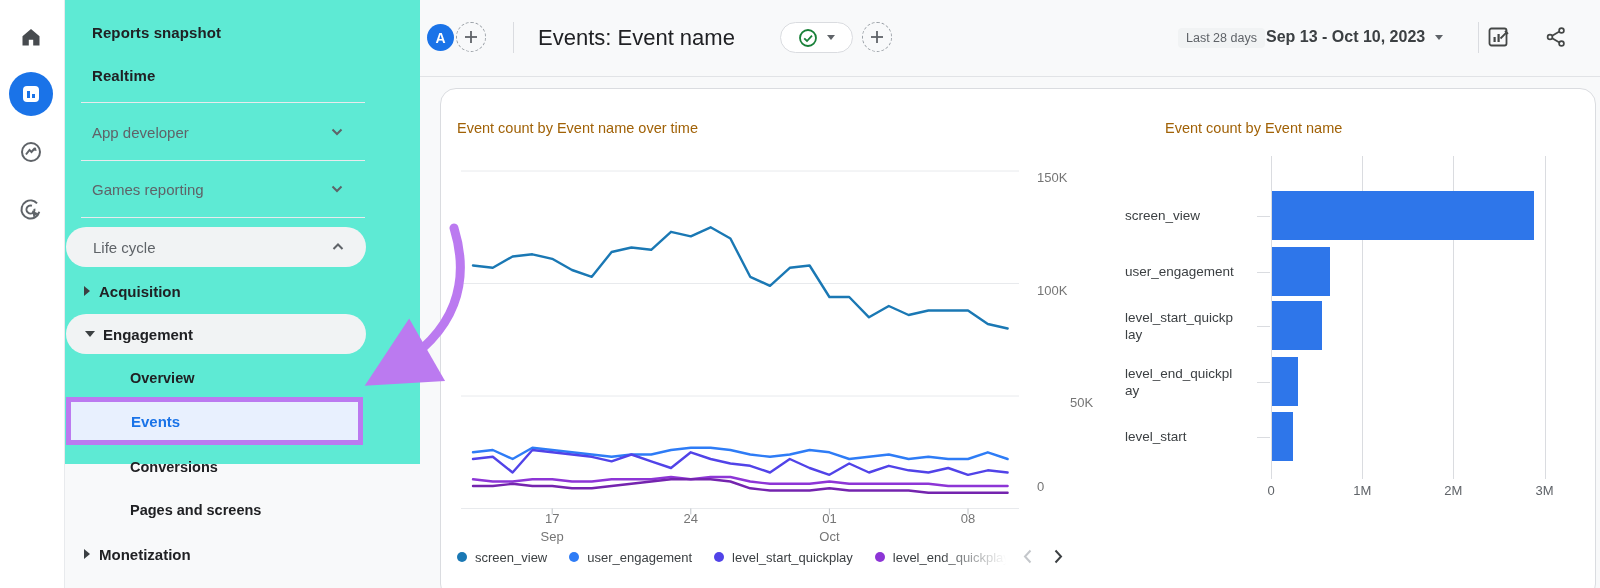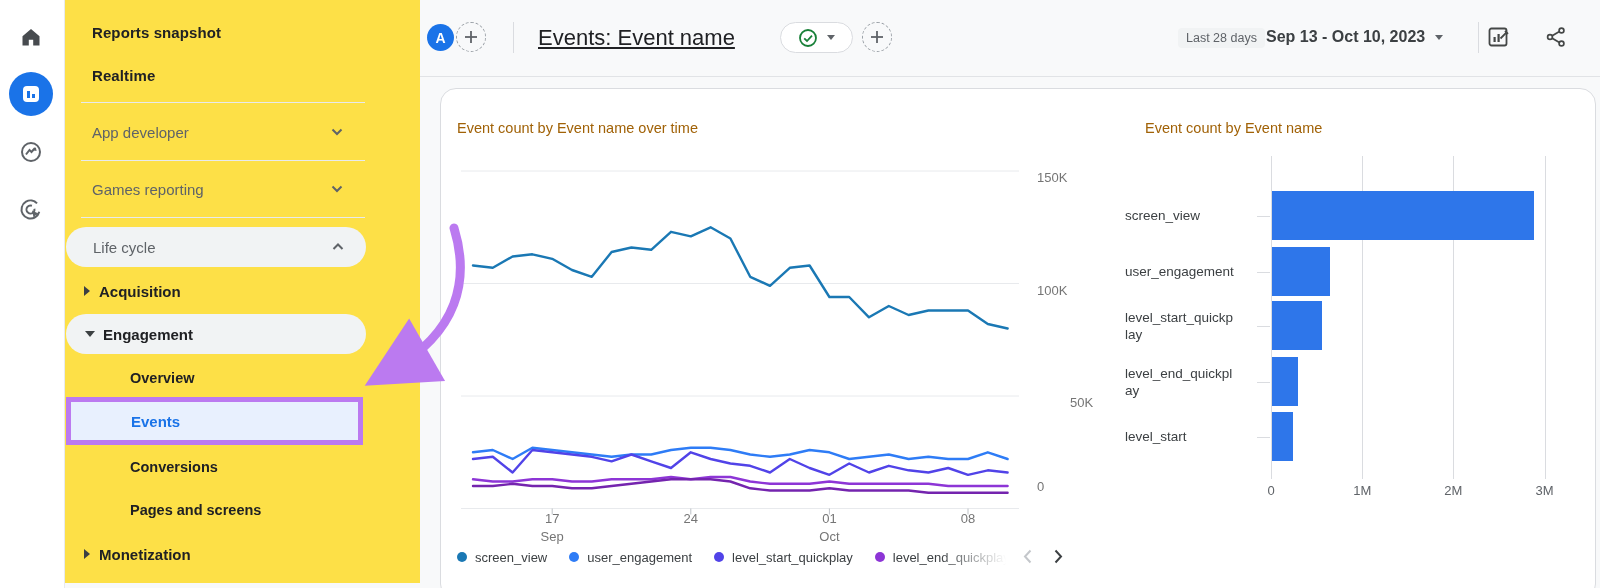"Reports snapshot" .sidebar { background: #fde047 -> #5eead4; height: 583px -> 464px }
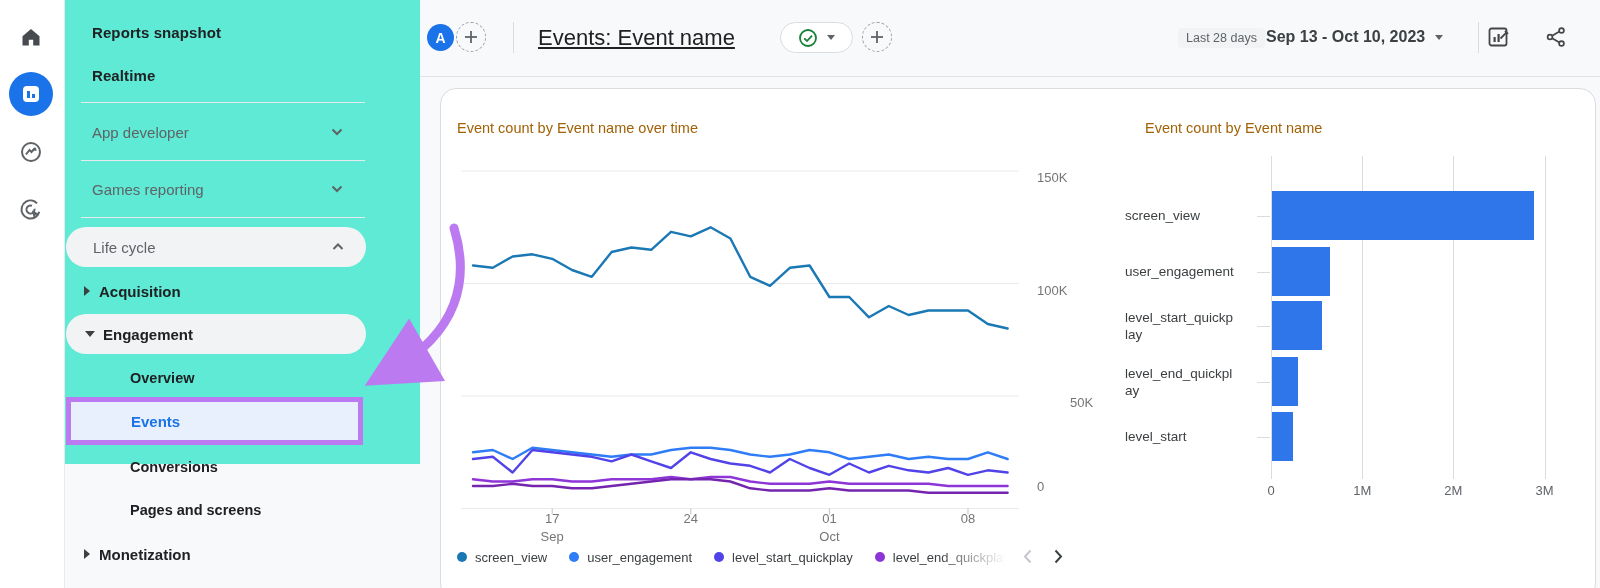"Events: Event name" .report-title { text-decoration: underline -> none }
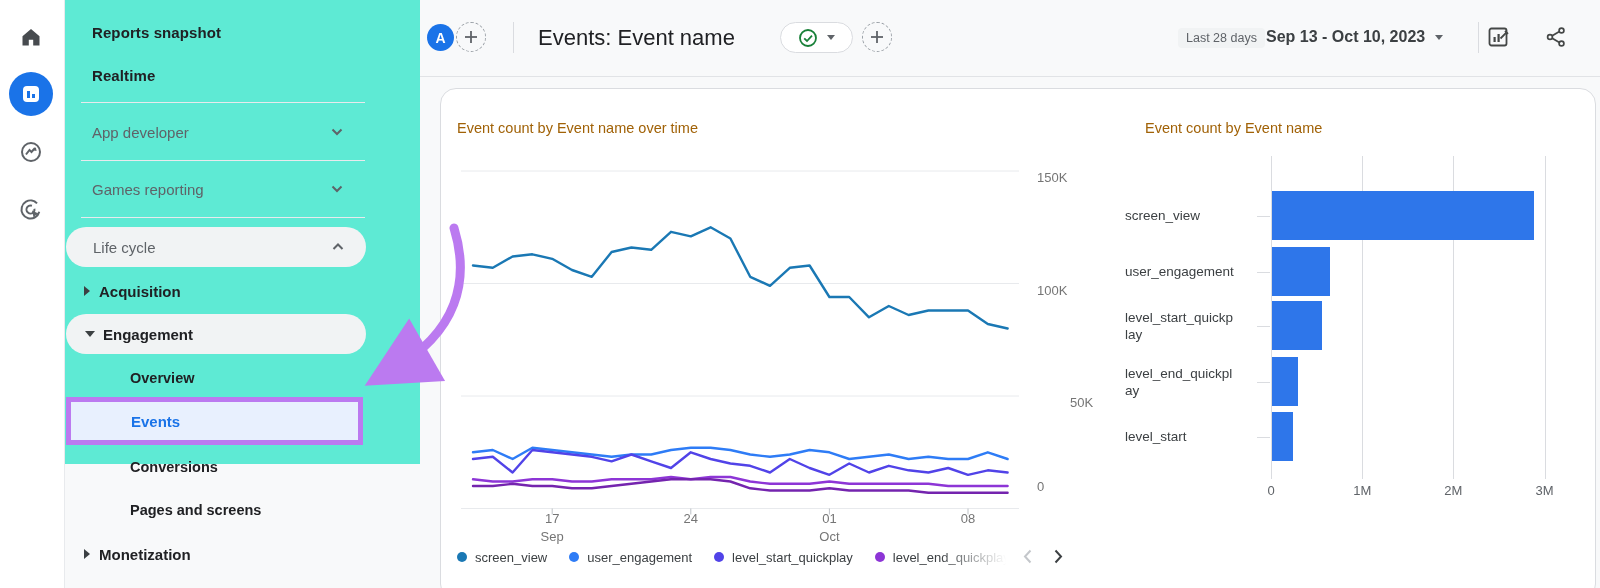"Event count by Event name" div.chart-title { left: 704px -> 724px }
